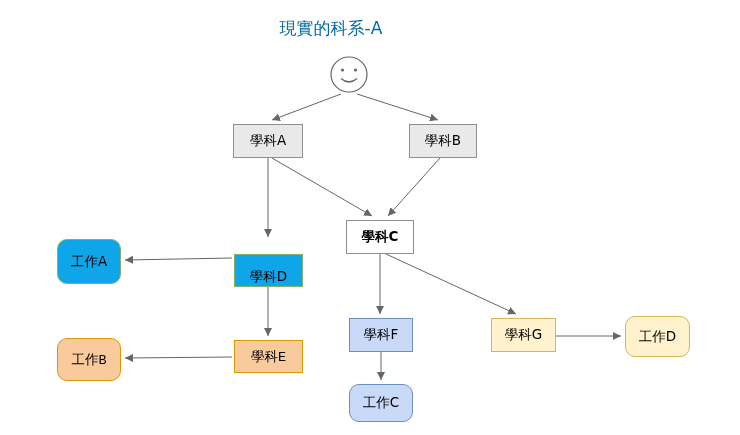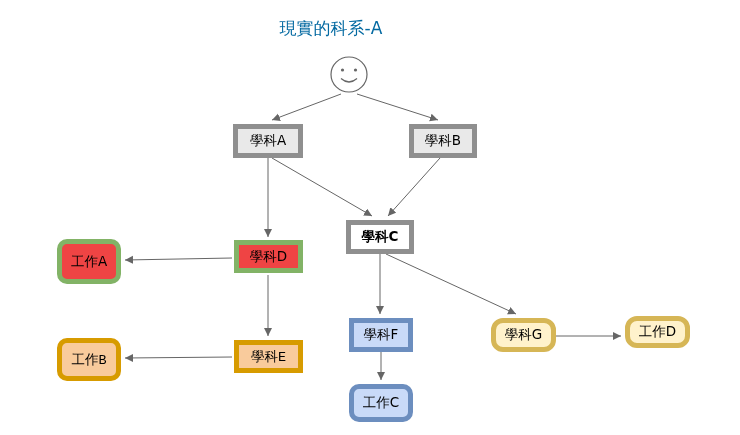"學科A" .node { border: 5px solid #a16207 -> 1px solid #a16207 }
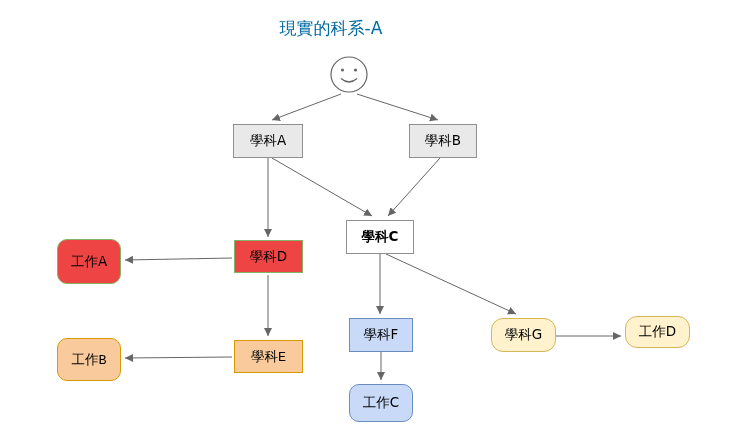"工作A" .c-green { background: #ef4444 -> #0ea5e9 }
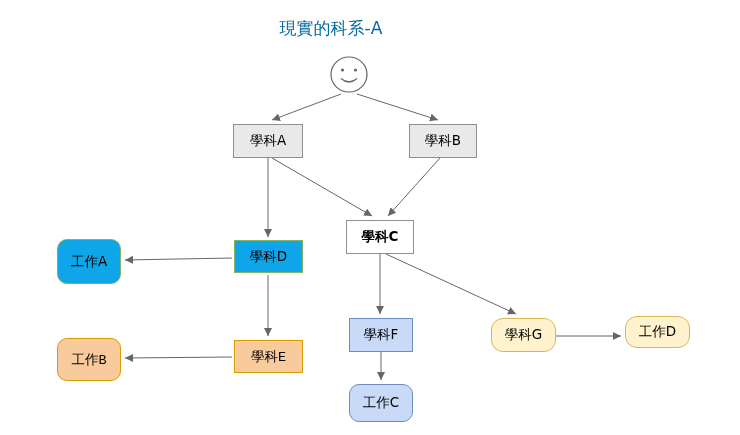"學科D" div.node { align-items: none -> flex-end; top: 240px -> 254px }
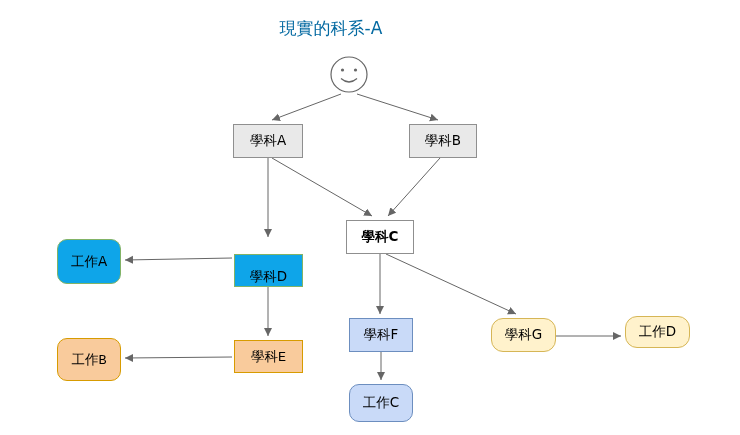"學科G" .c-yellow { border-radius: 12px -> none }
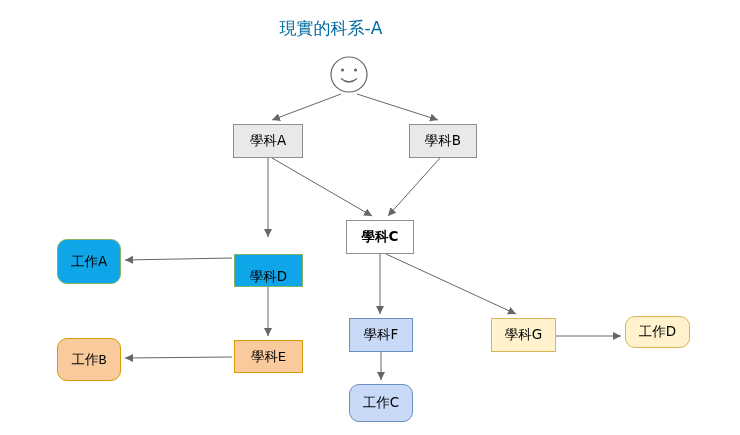"工作D" div.node { height: 32px -> 41px }
